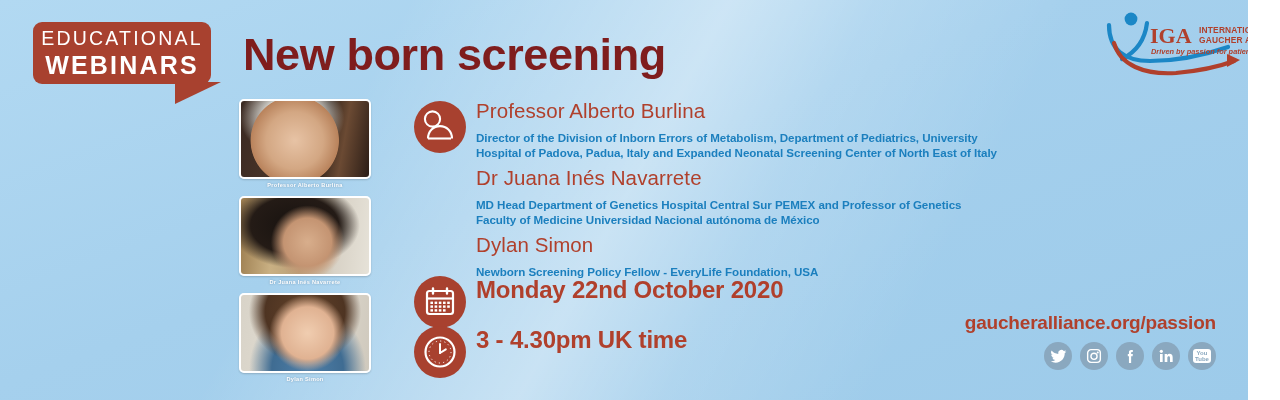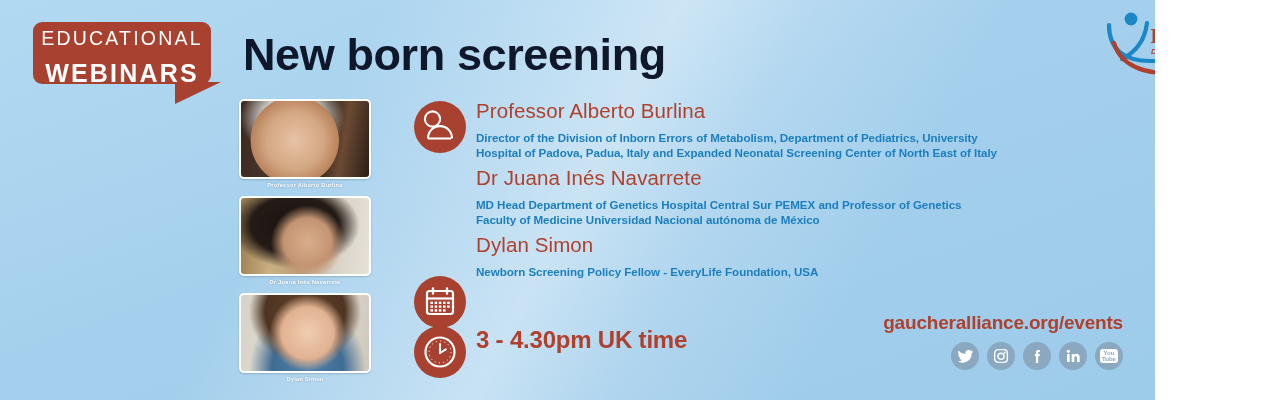"EDUCATIONAL" .banner { padding-left: 12px -> none; width: 1143px -> 1248px }
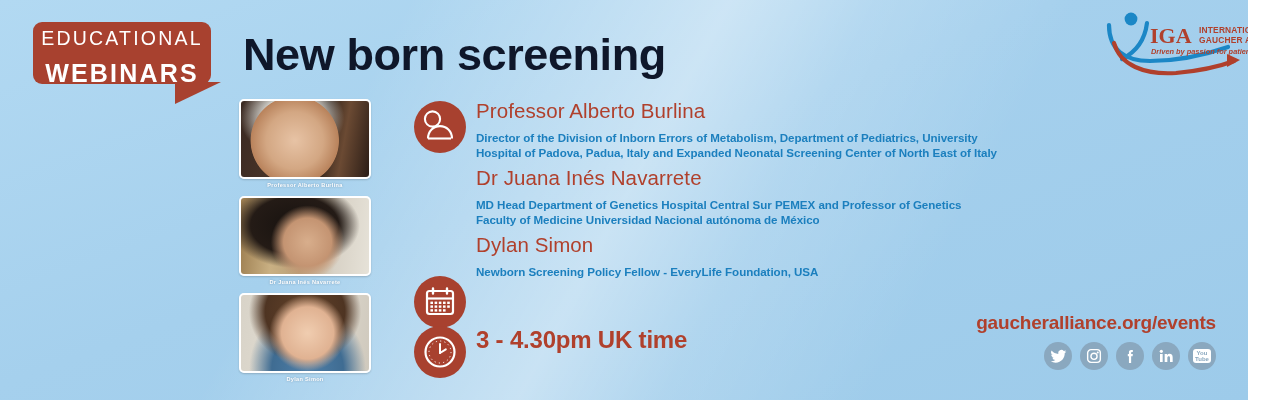"WEBINARS" .webinar-badge .line2 { margin-top: 12px -> 4px }
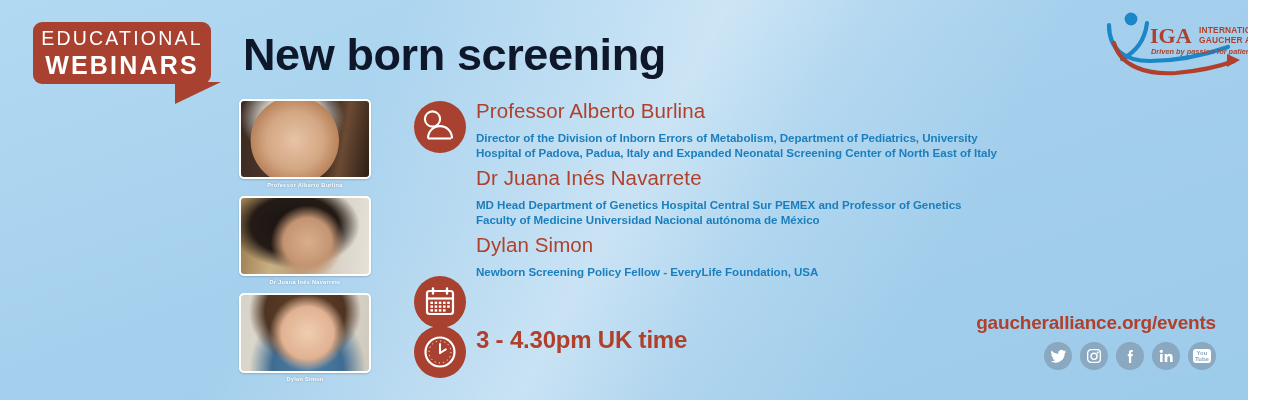"New born screening" .headline { color: #0f172a -> #7f1d1d }
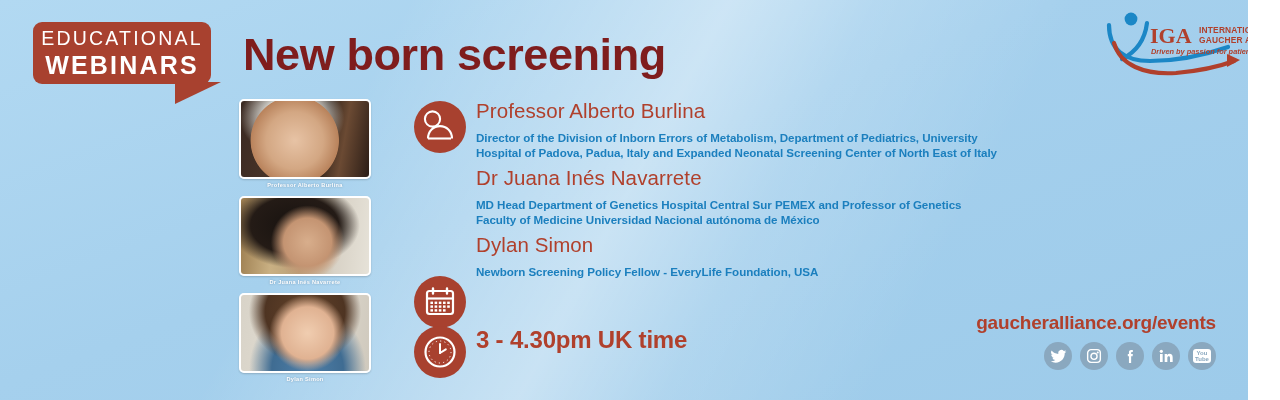"Monday 22nd October 2020" span.meta-text { html: none -> <span>Monday 22nd October 2020</span> }
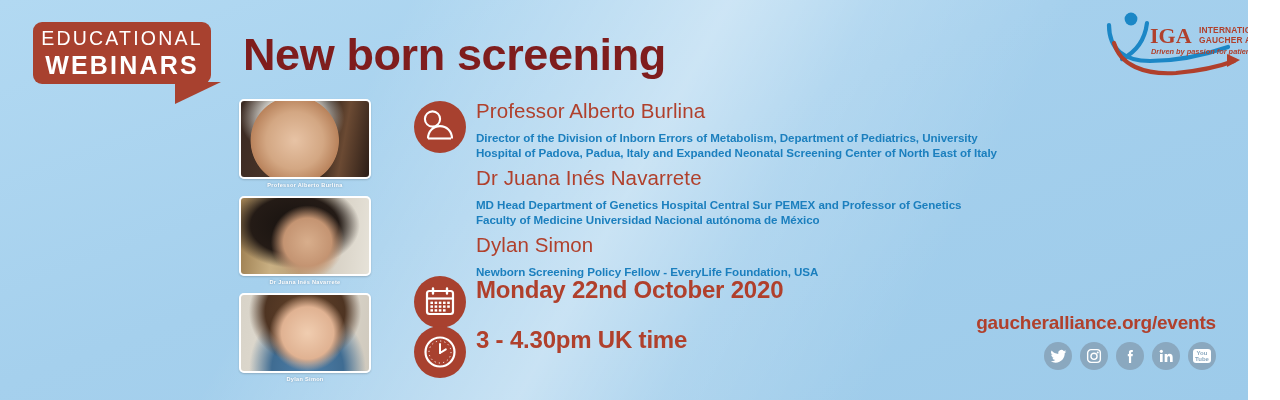"gaucheralliance.org/events" div.site-url { text: gaucheralliance.org/events -> gaucheralliance.org/passion }
